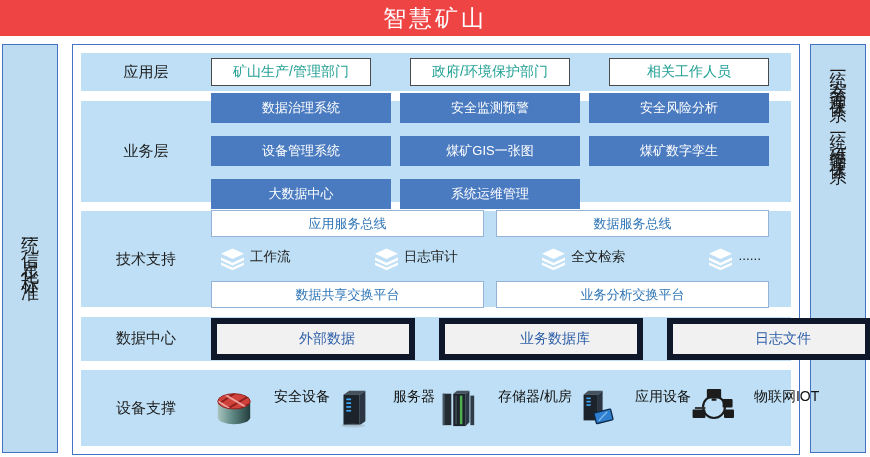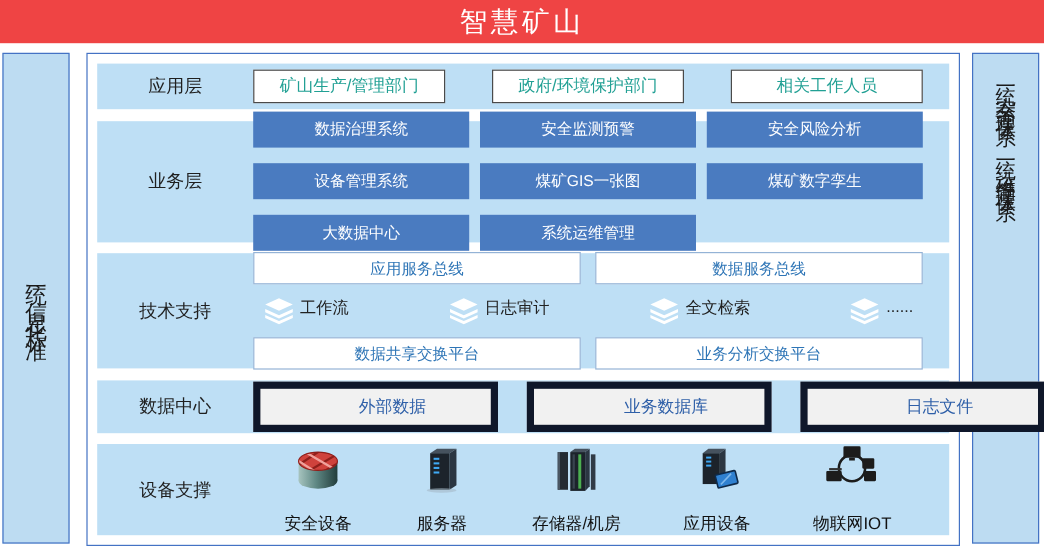"安全设备" .dev-item { align-items: center -> none; flex-direction: column -> row }
